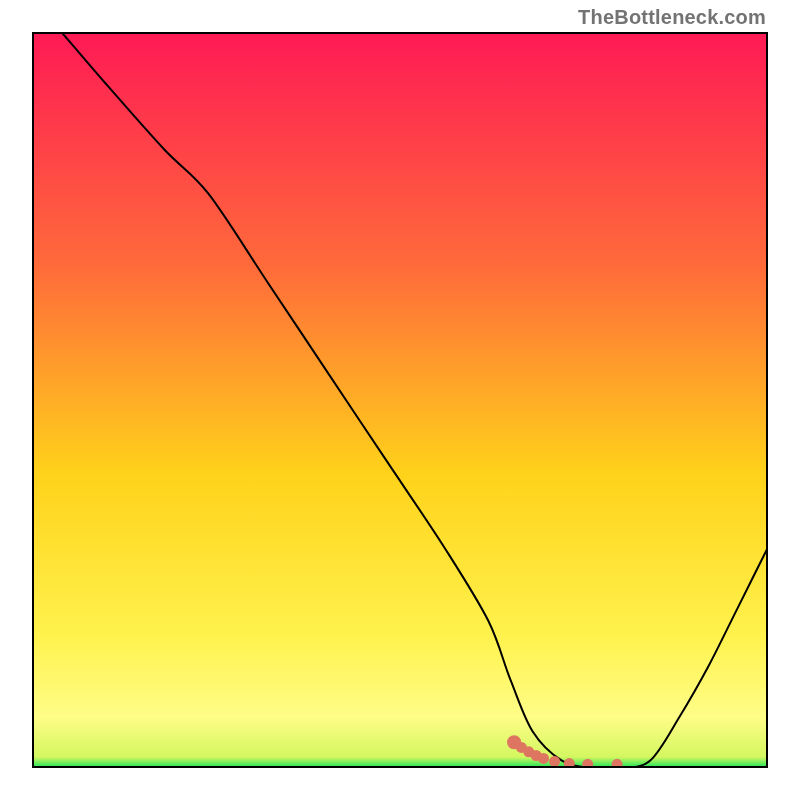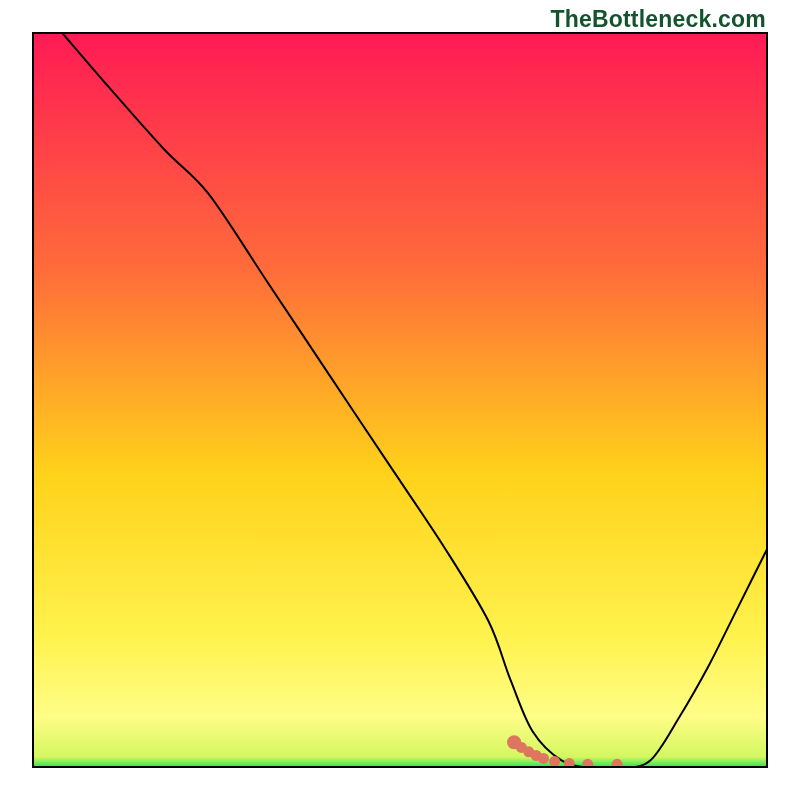"TheBottleneck.com" .watermark { color: #14532d -> #737373; font-size: 23px -> 20px }
